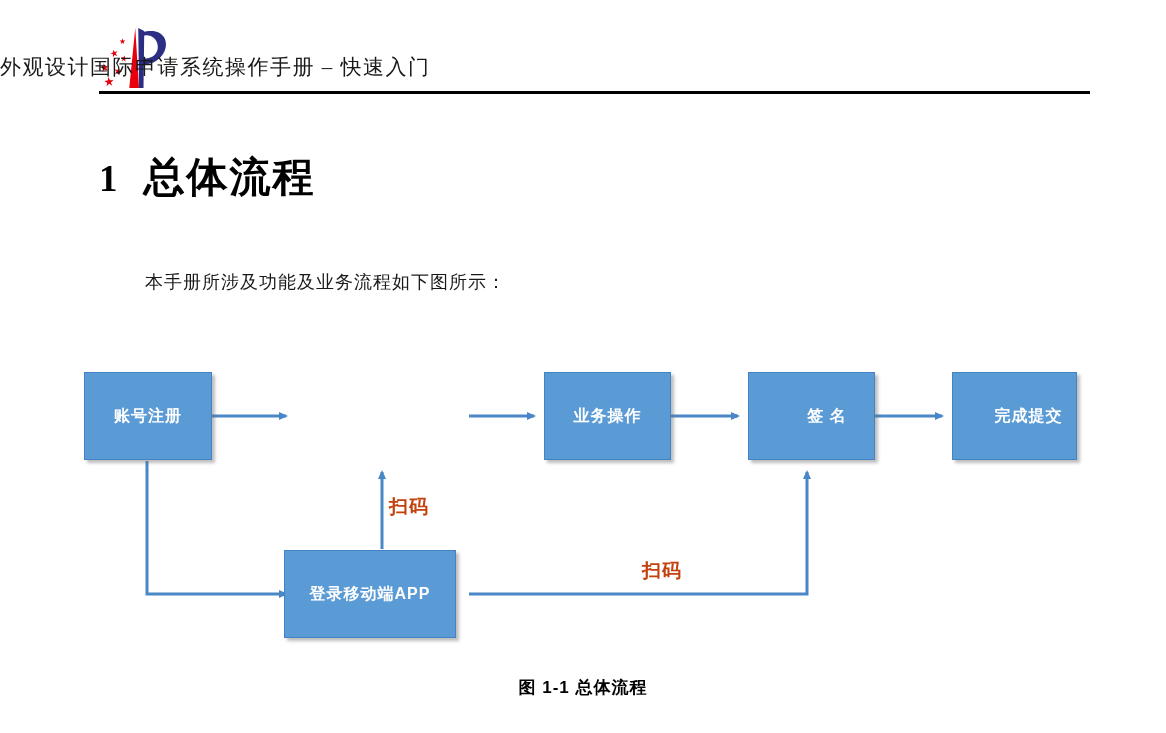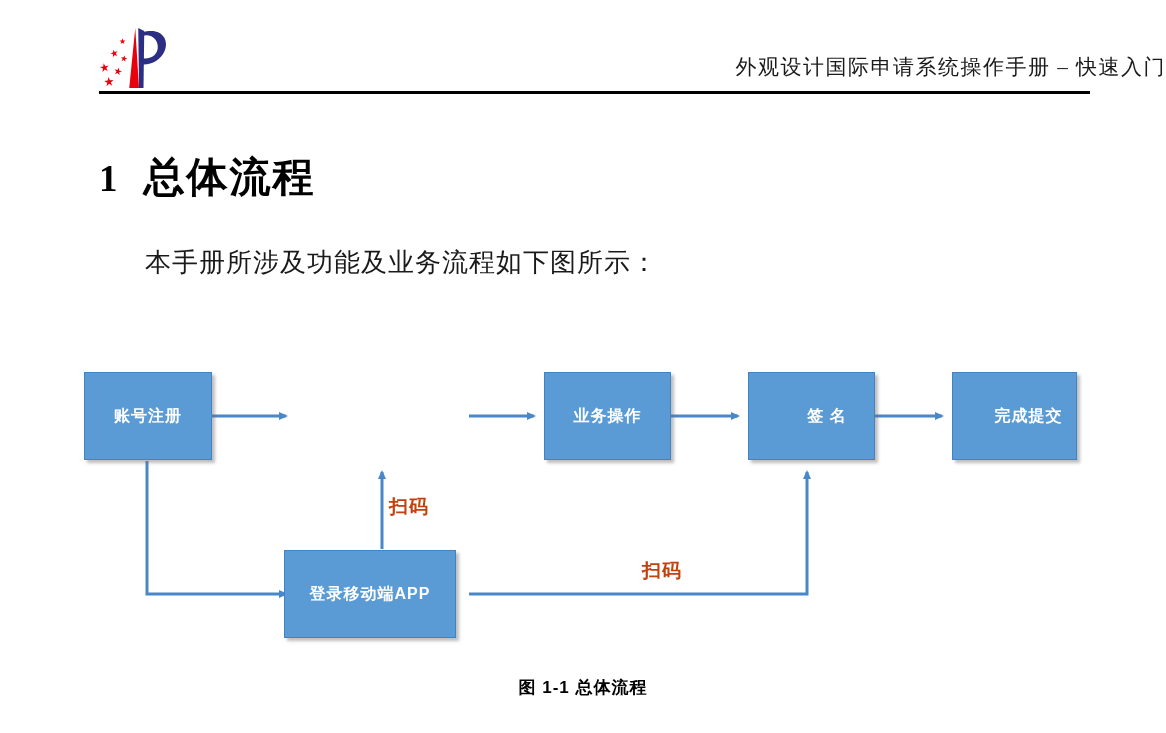"外观设计国际申请系统操作手册 – 快速入门" .header-title { text-align: right -> left }
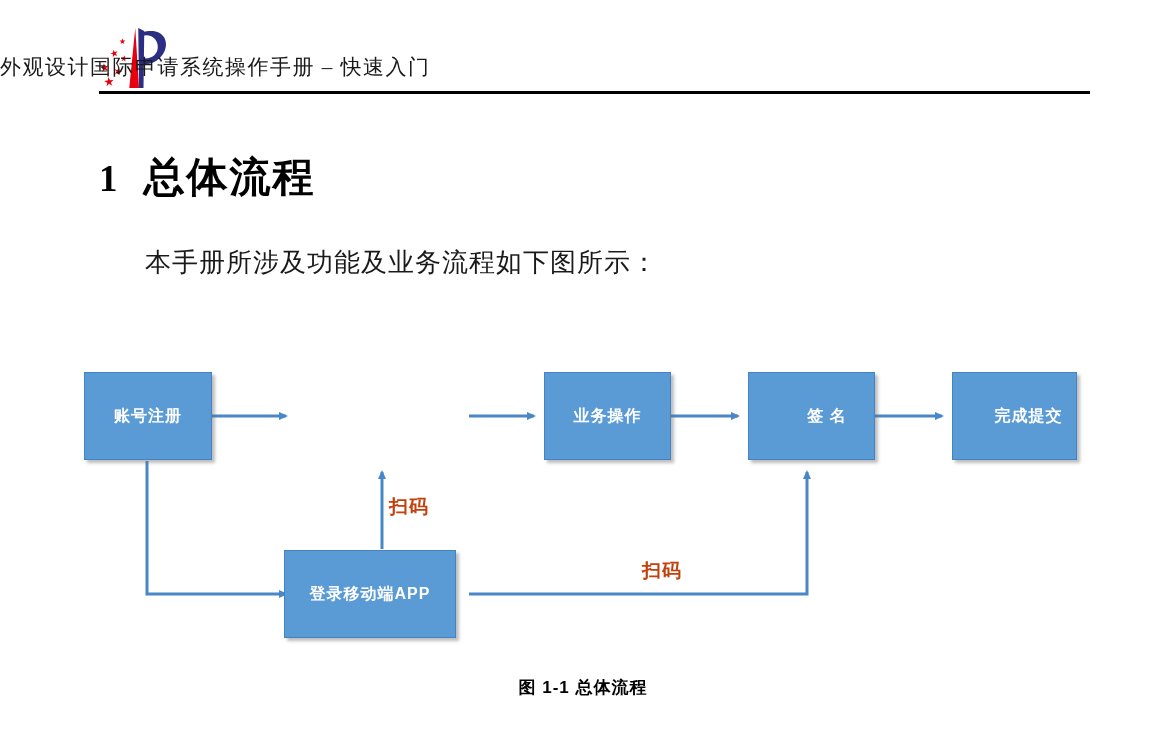"本手册所涉及功能及业务流程如下图所示：" .intro { font-size: 26px -> 18px; top: 245px -> 270px }
